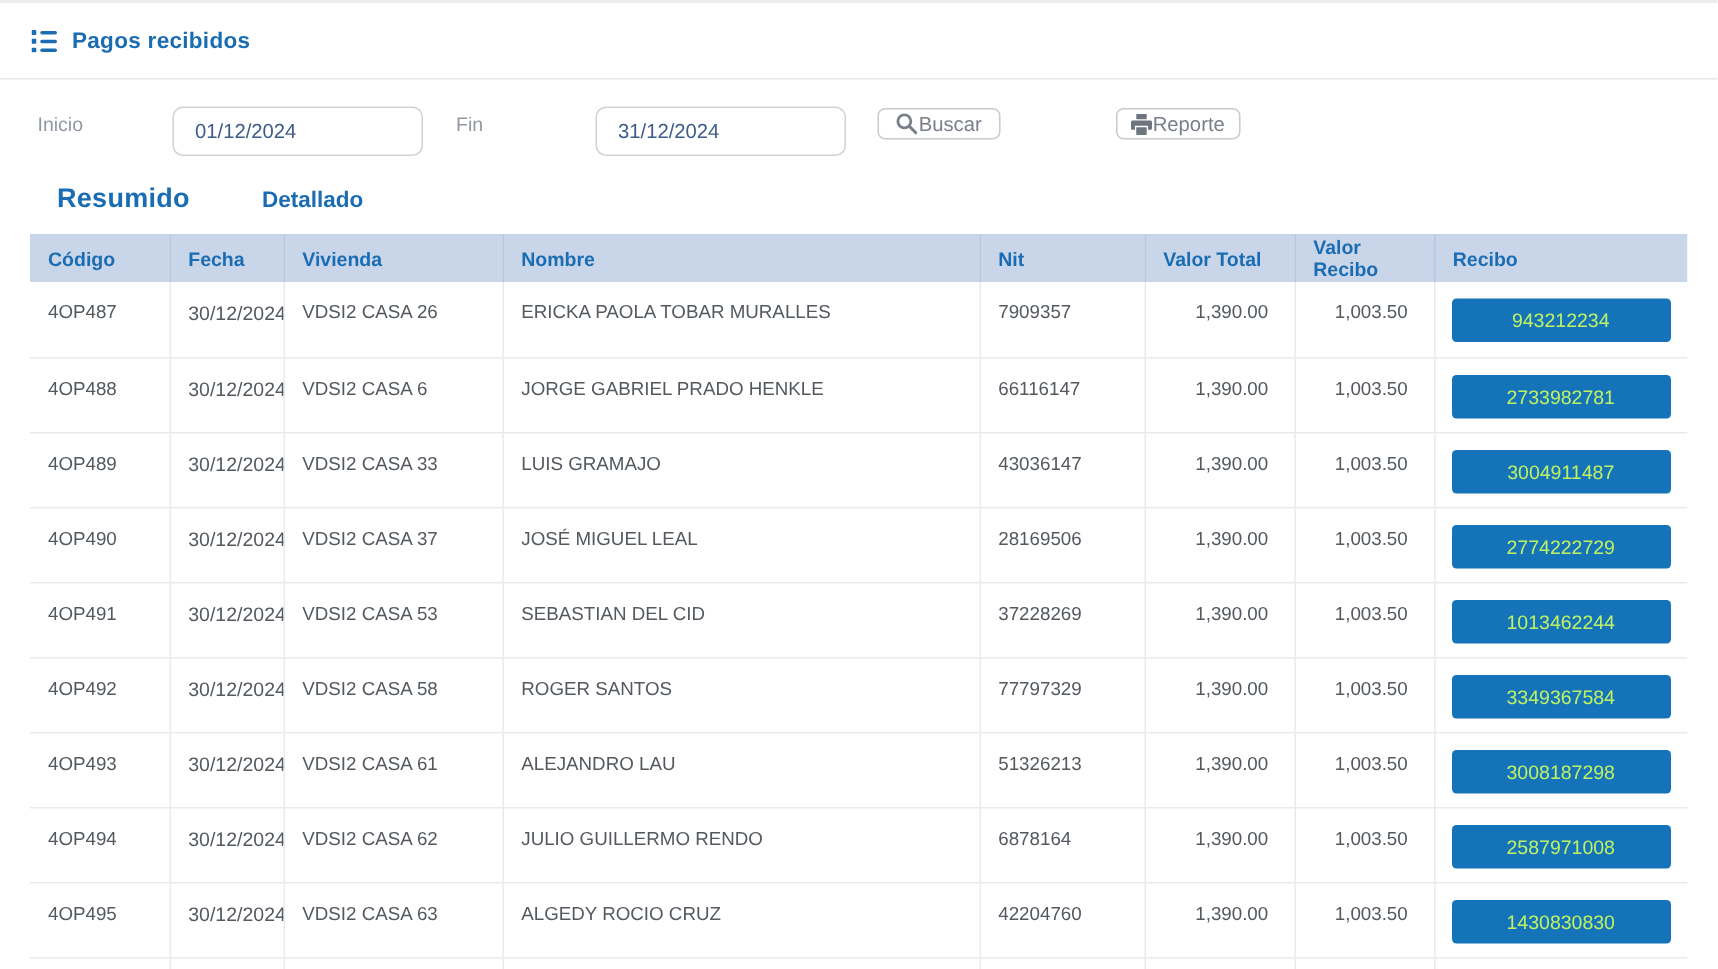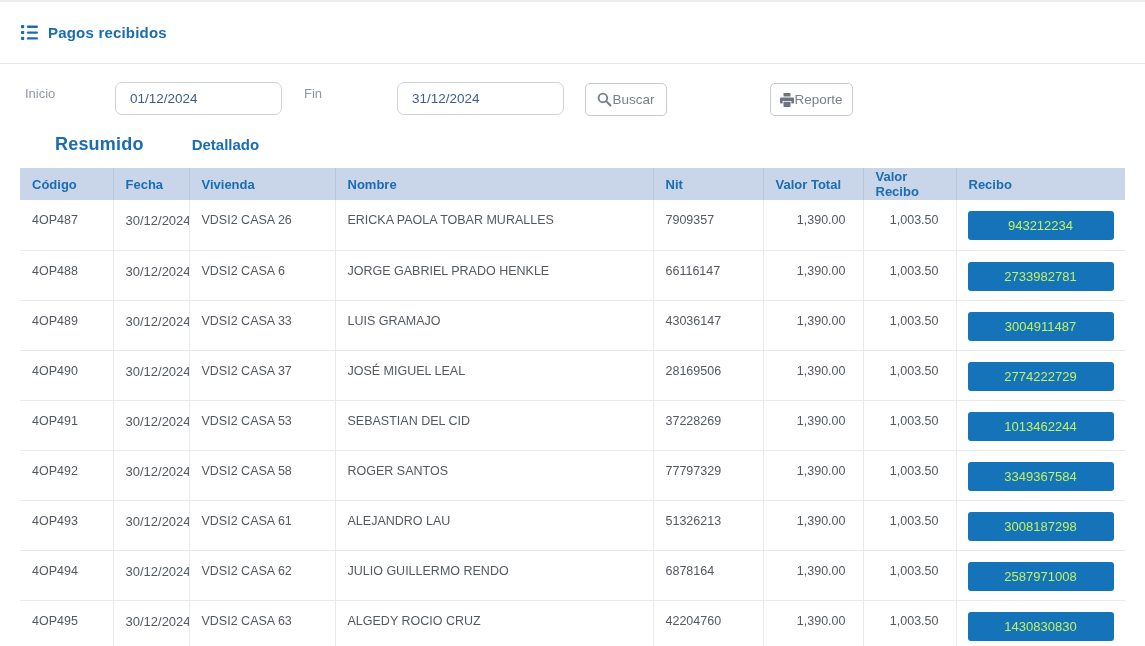"Pagos recibidos" .navbar { height: 64px -> 53px }
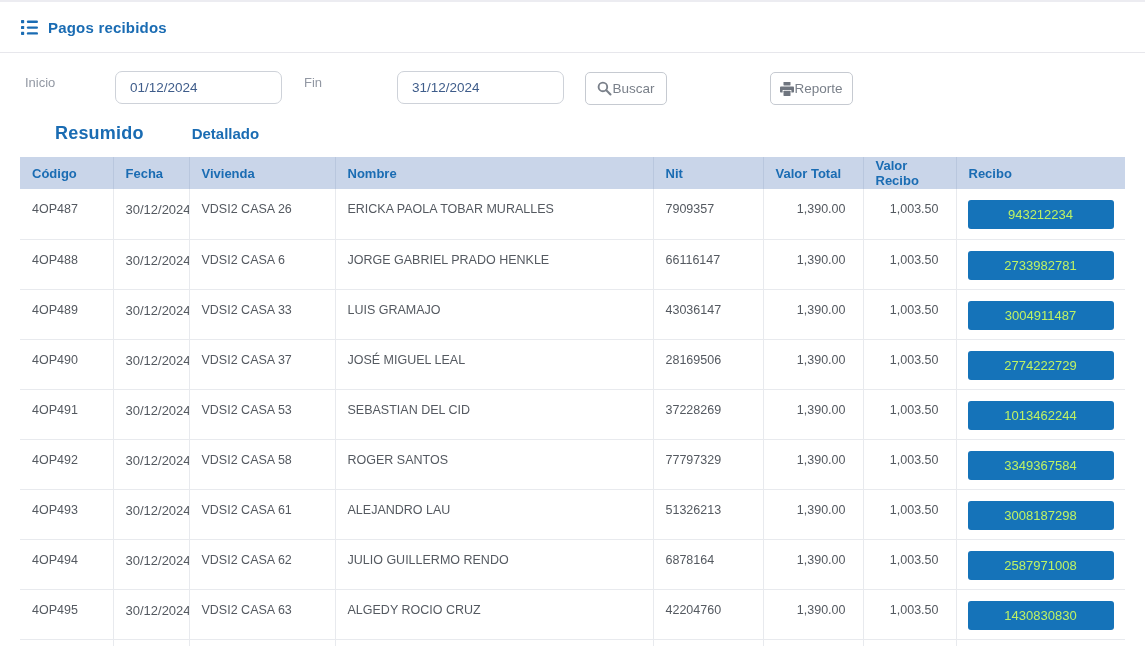"Buscar" .btn { height: 33px -> 21px }
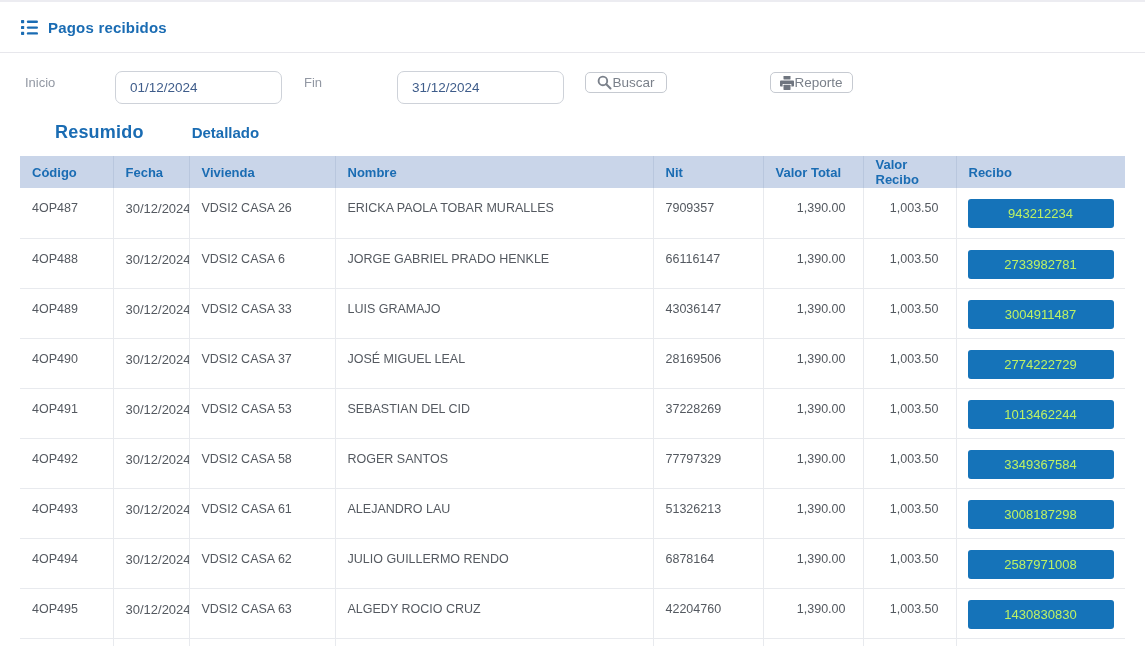"Reporte" .btn.reporte { margin-left: 103px -> 77px }
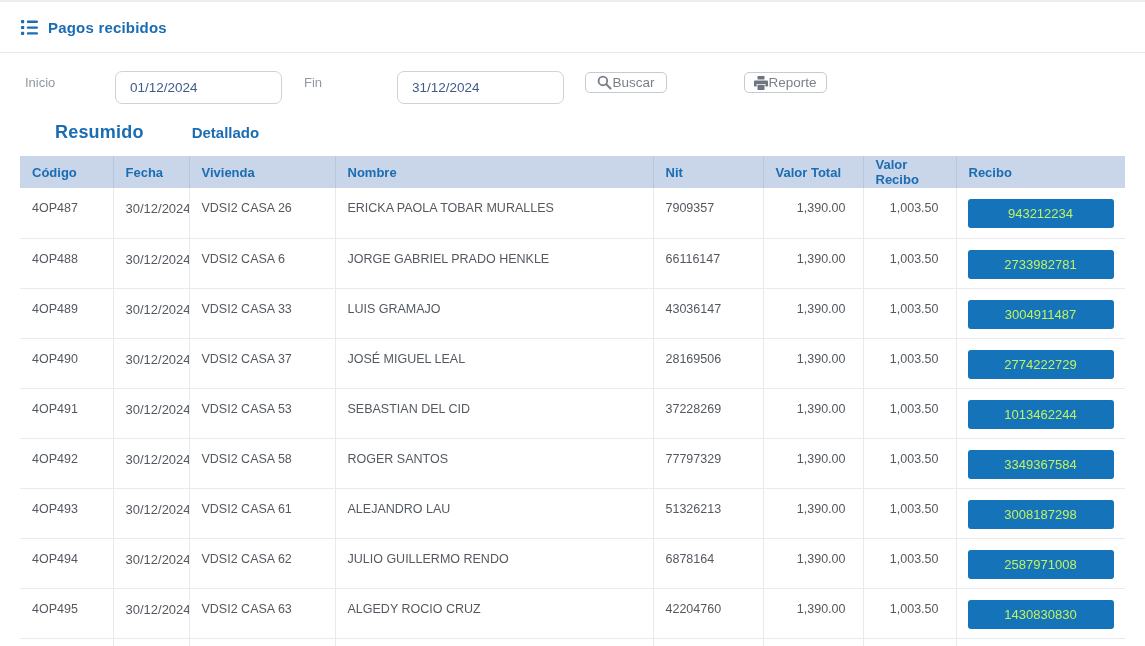"Resumido" .tabs { padding-left: 55px -> 38px }
